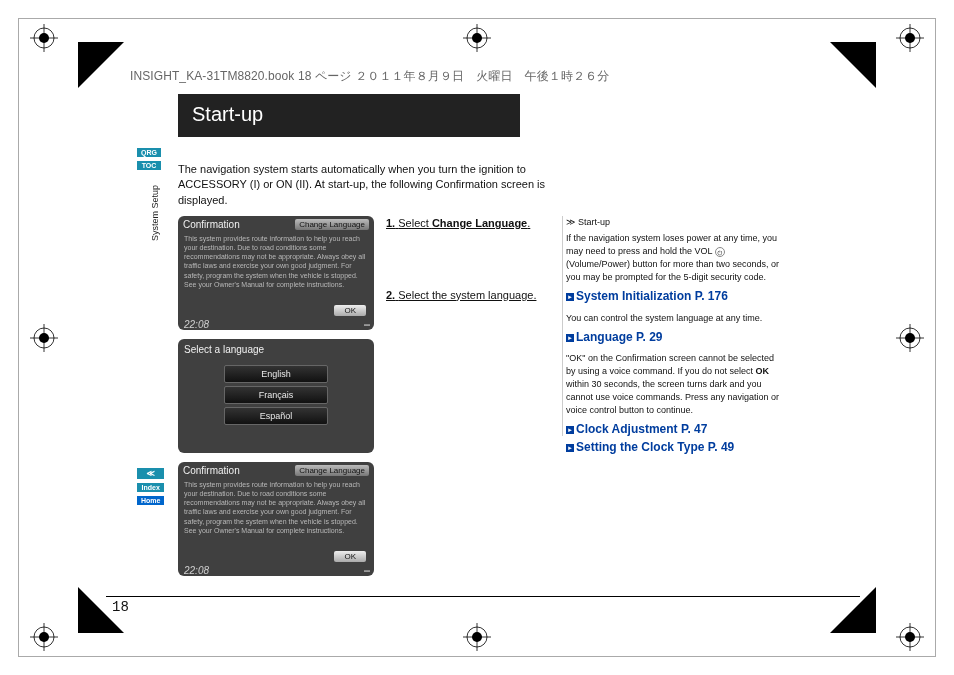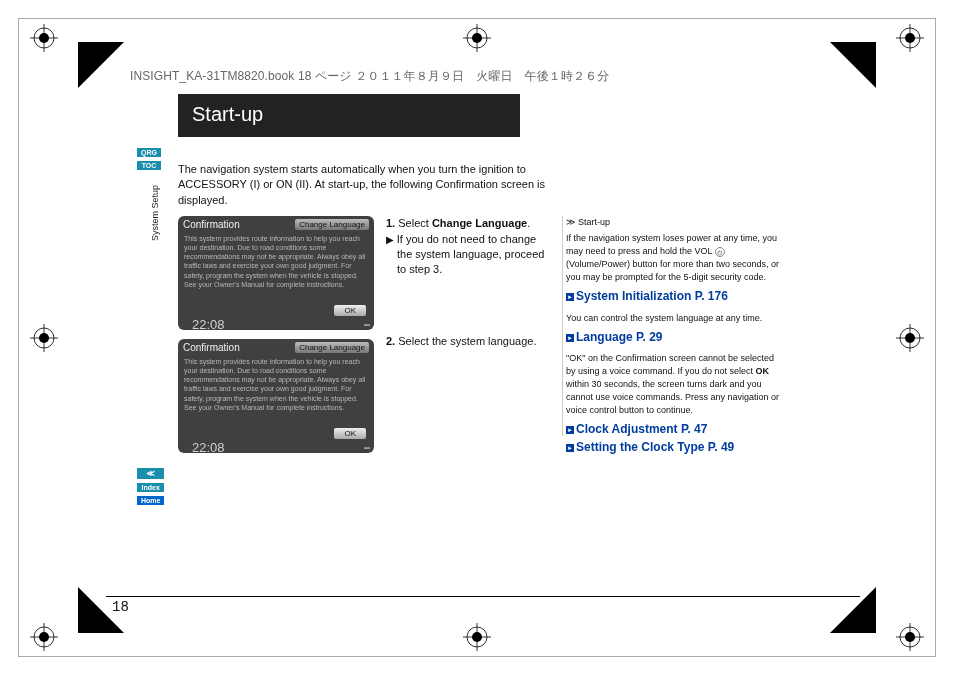"1. Select Change Language." .mid-col p { text-decoration: none -> underline }
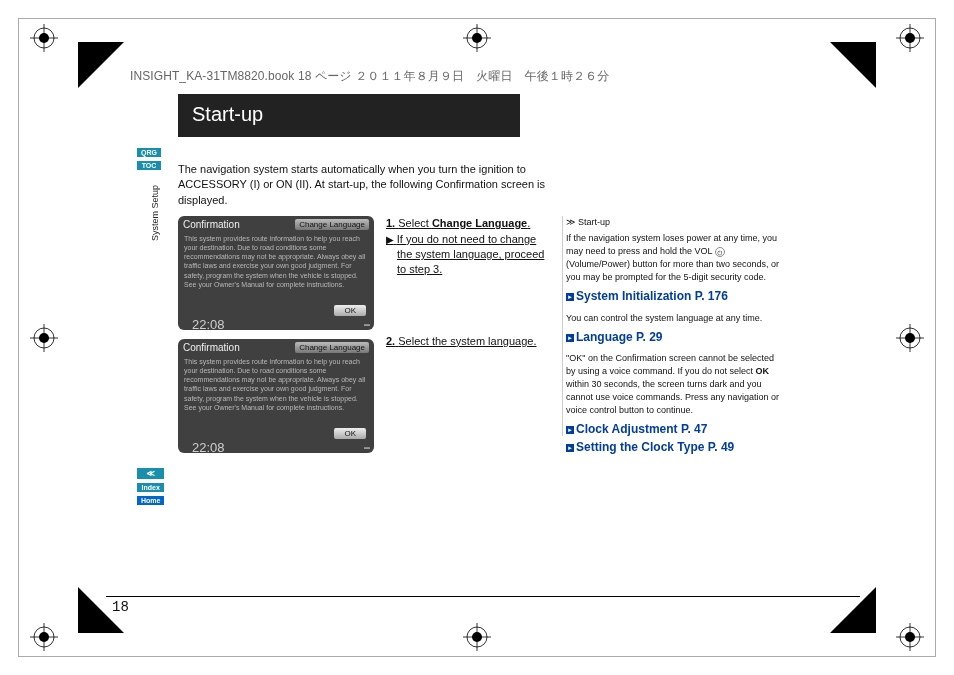"▶ If you do not" p { html: <p><span>▶</span> <span>If you do not need to change the system language, proceed to step 3.</span></p> -> none }
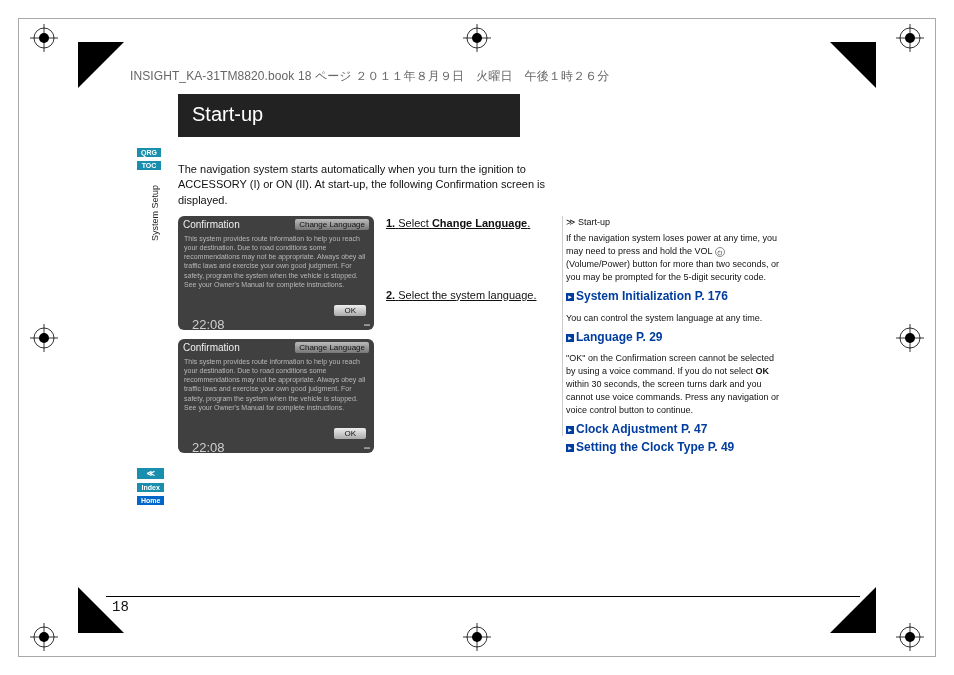"22:08" .nav-time { font-size: 13px -> 10px; font-style: none -> italic; padding-left: 14px -> 6px }
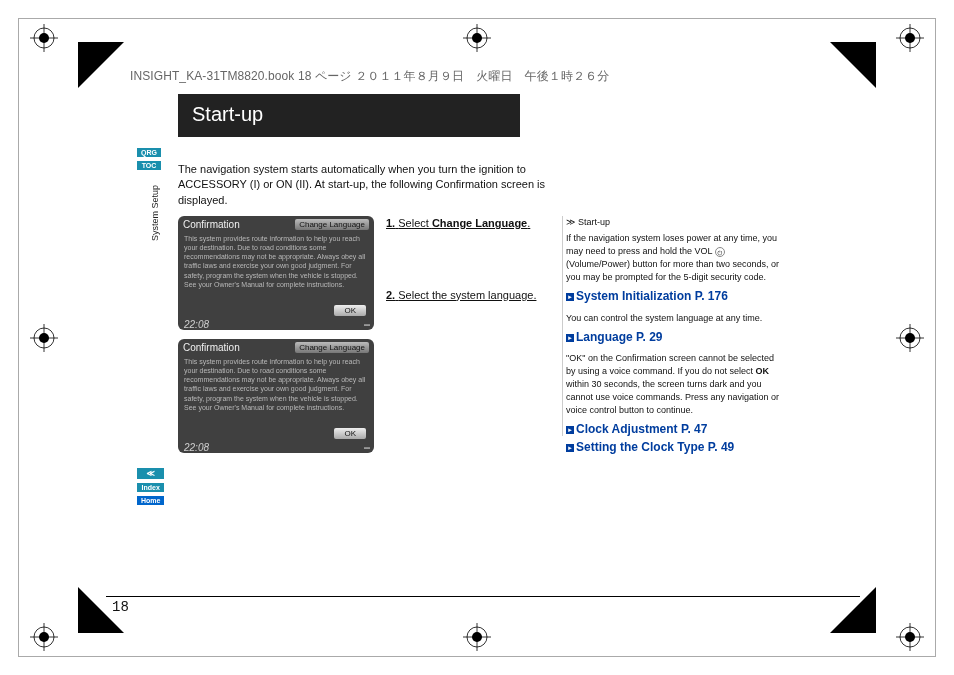"Select a language" div.nav-shot { html: none -> <div> <div>Select a language</div> <div> <div>English</div> <div>Français</div> <div>Español</div> </div> </div> }
